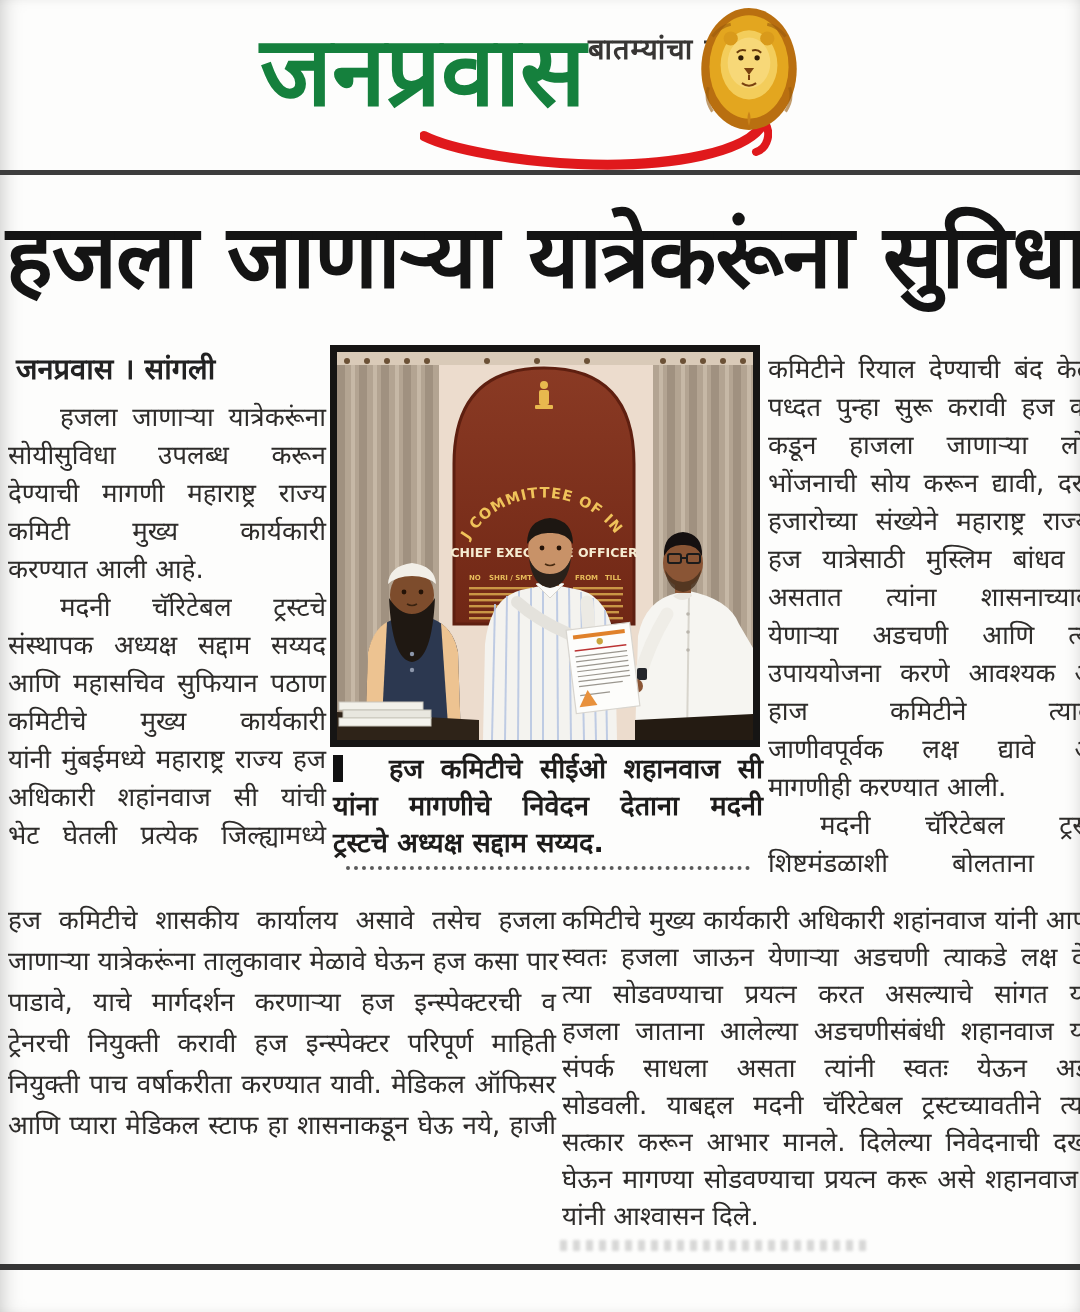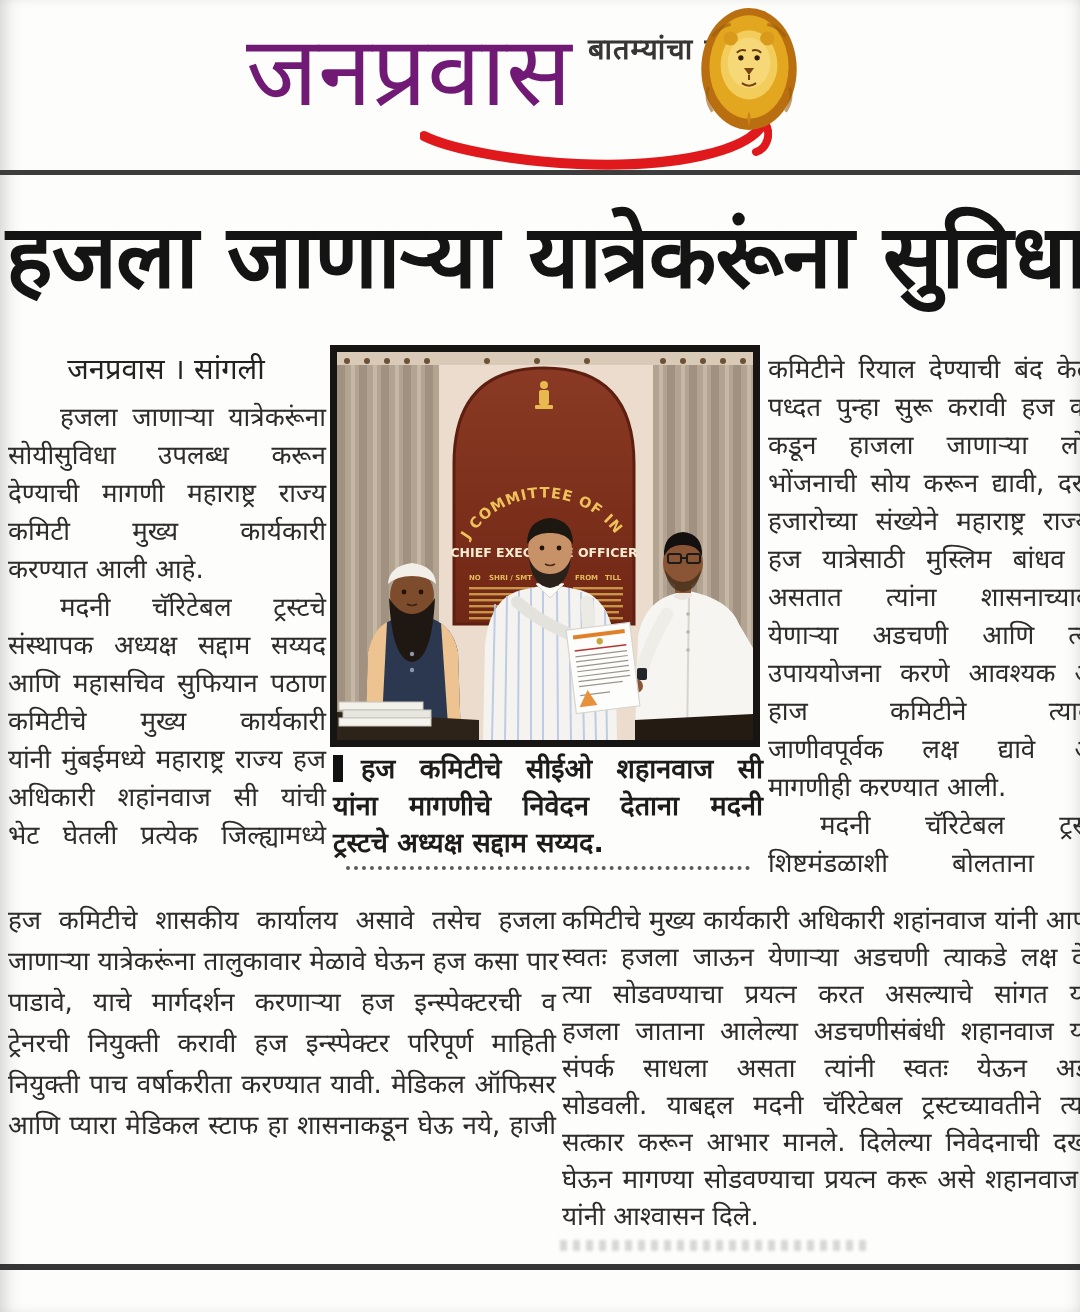"जनप्रवास" .brand { color: #701a75 -> #15803d; font-weight: normal -> bold; left: 246px -> 260px }
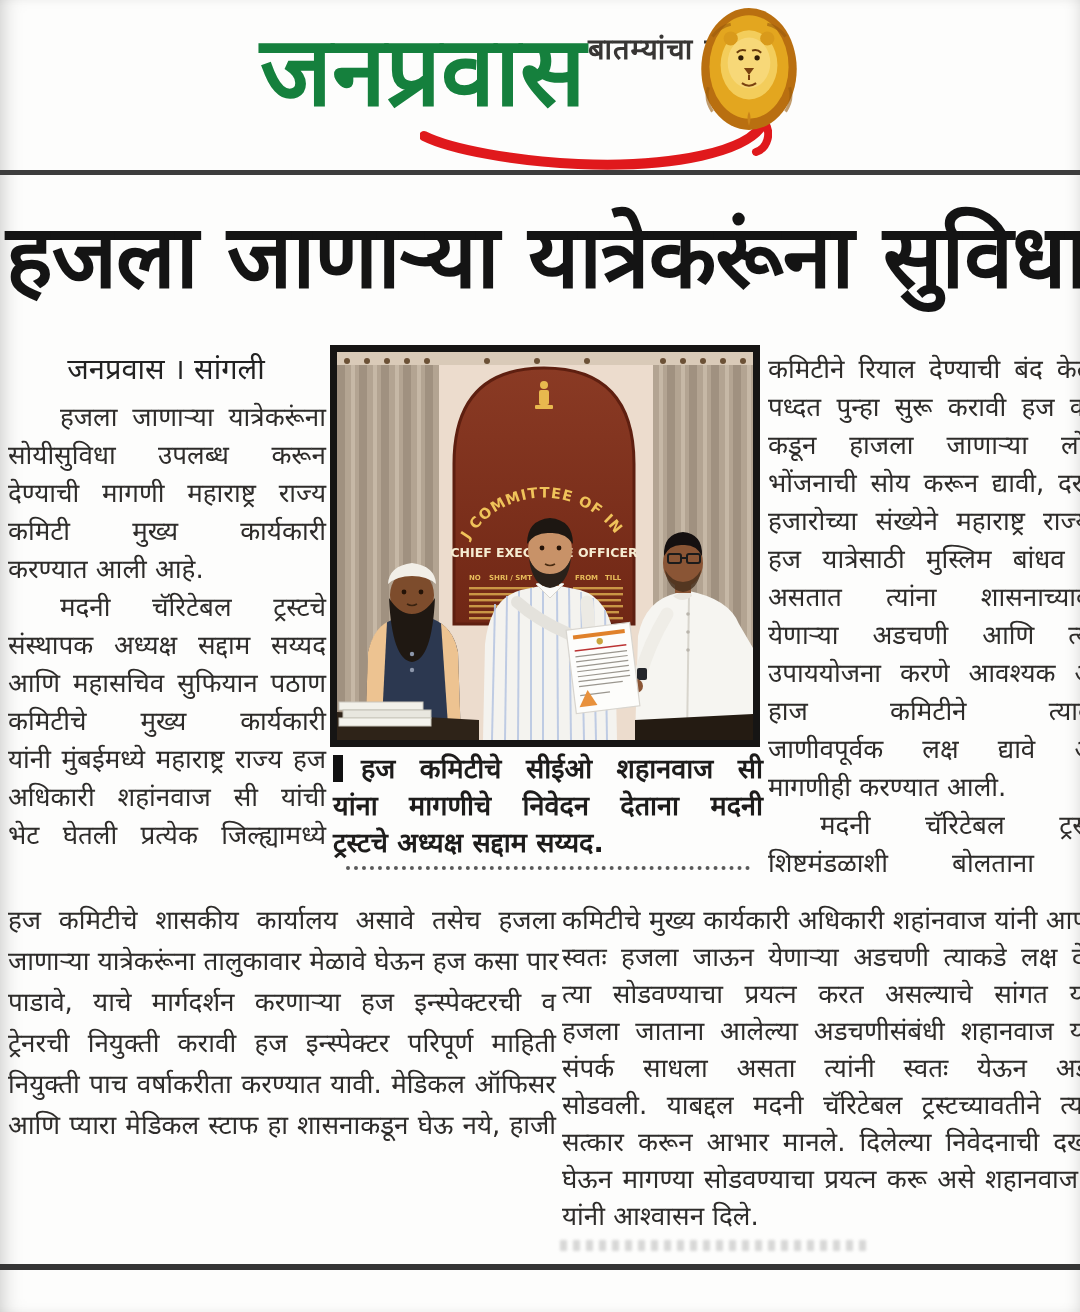"जनप्रवास । सांगली" .dateline { font-weight: normal -> bold; left: 28px -> 16px; text-align: center -> left }
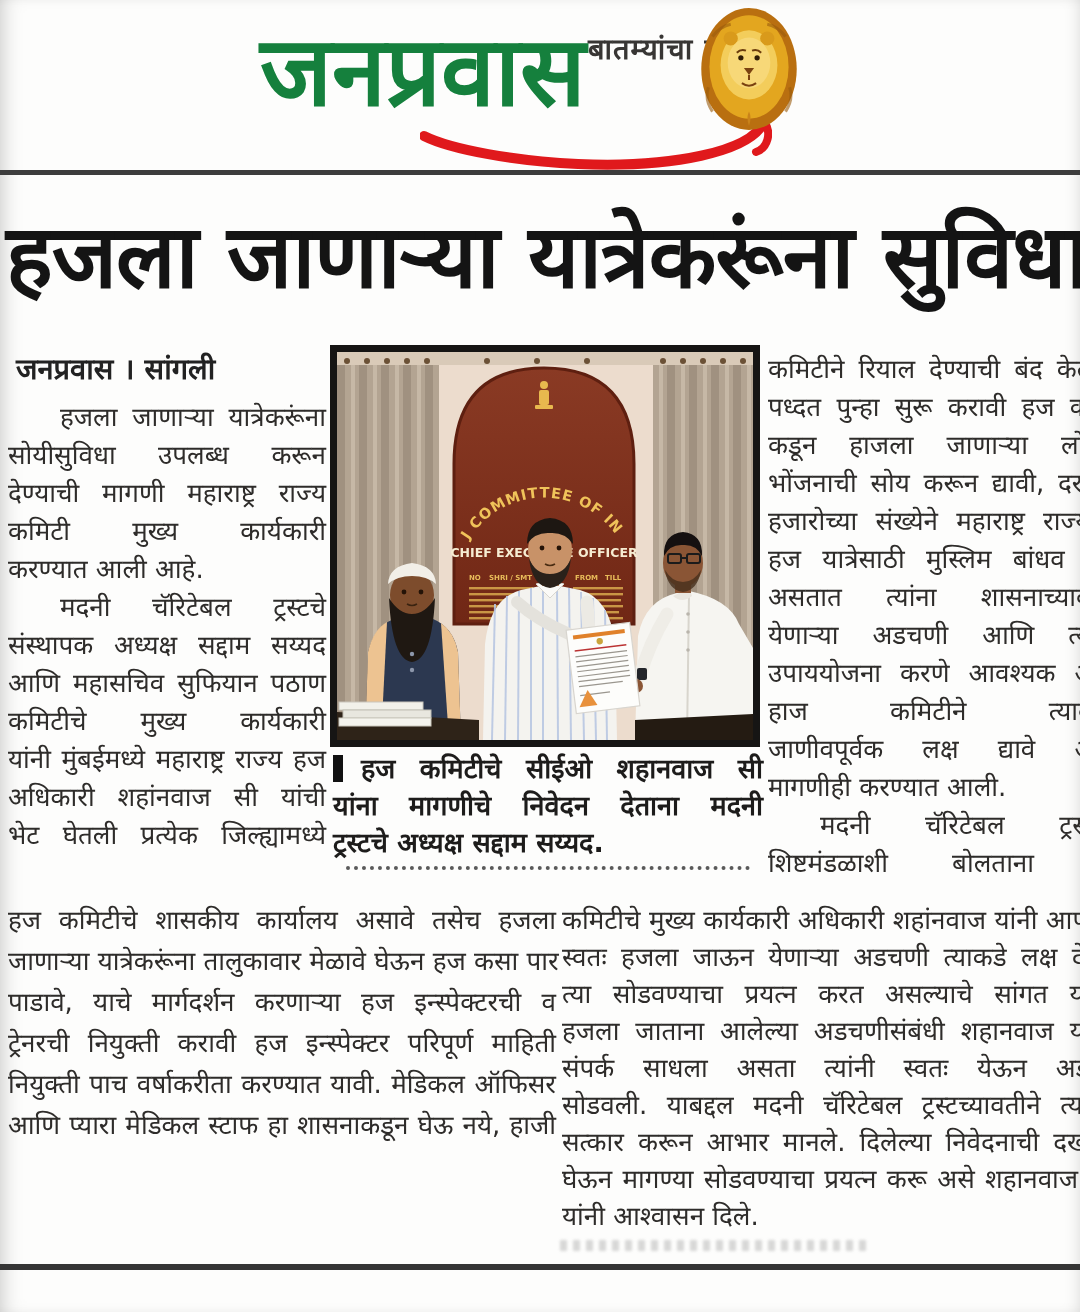"हज कमिटीचे सीईओ शहानवाज सी" .caption .cline.first { padding-left: 28px -> 56px }
